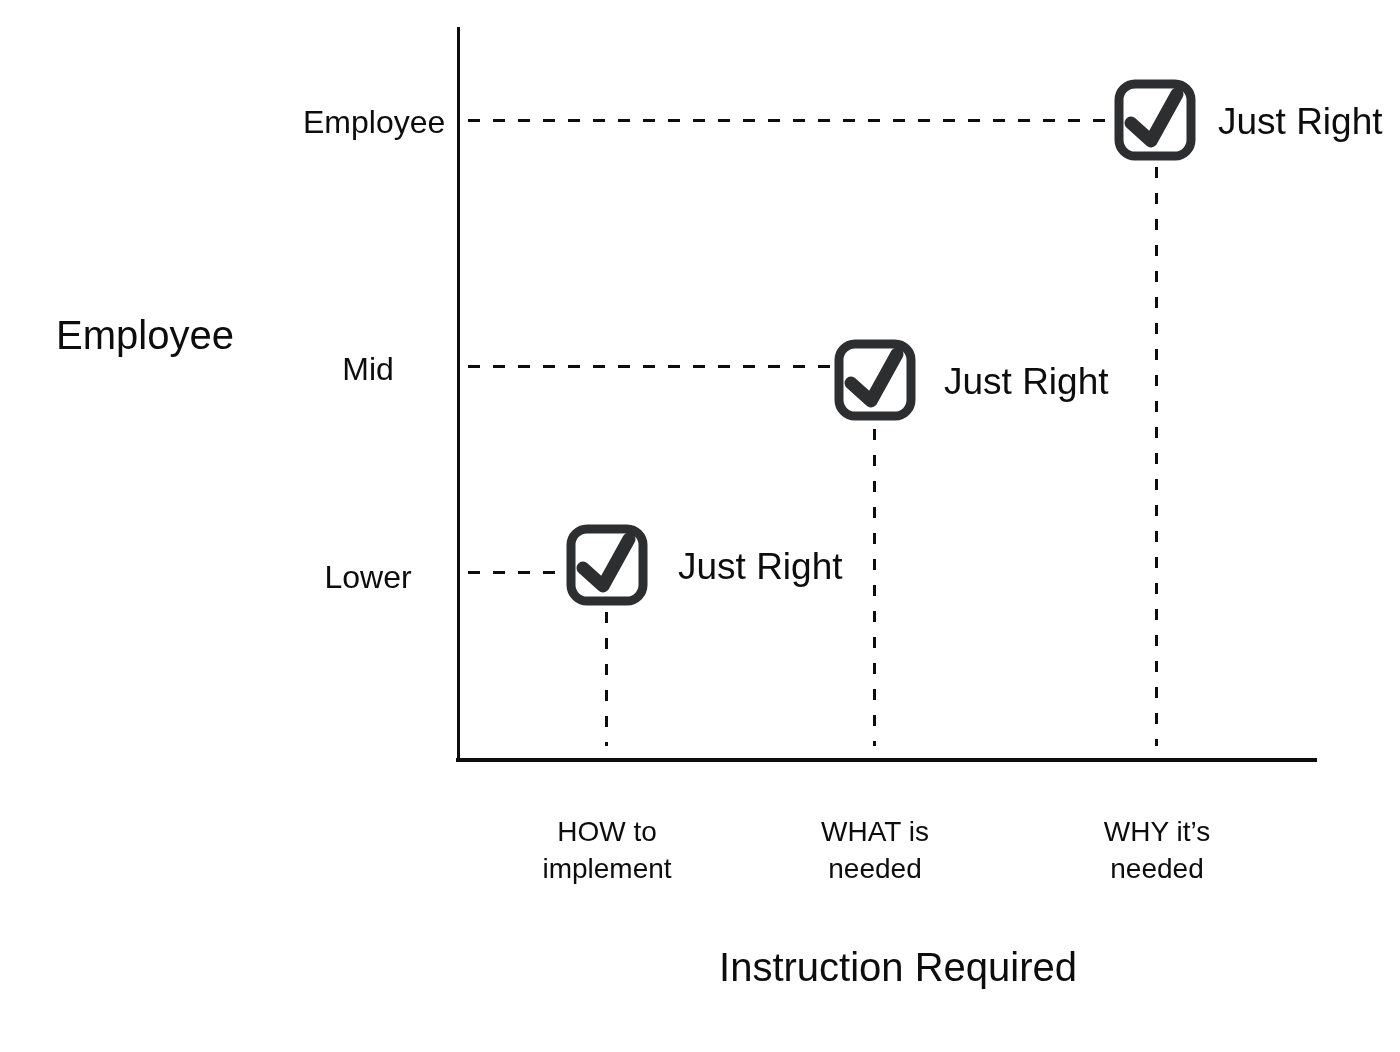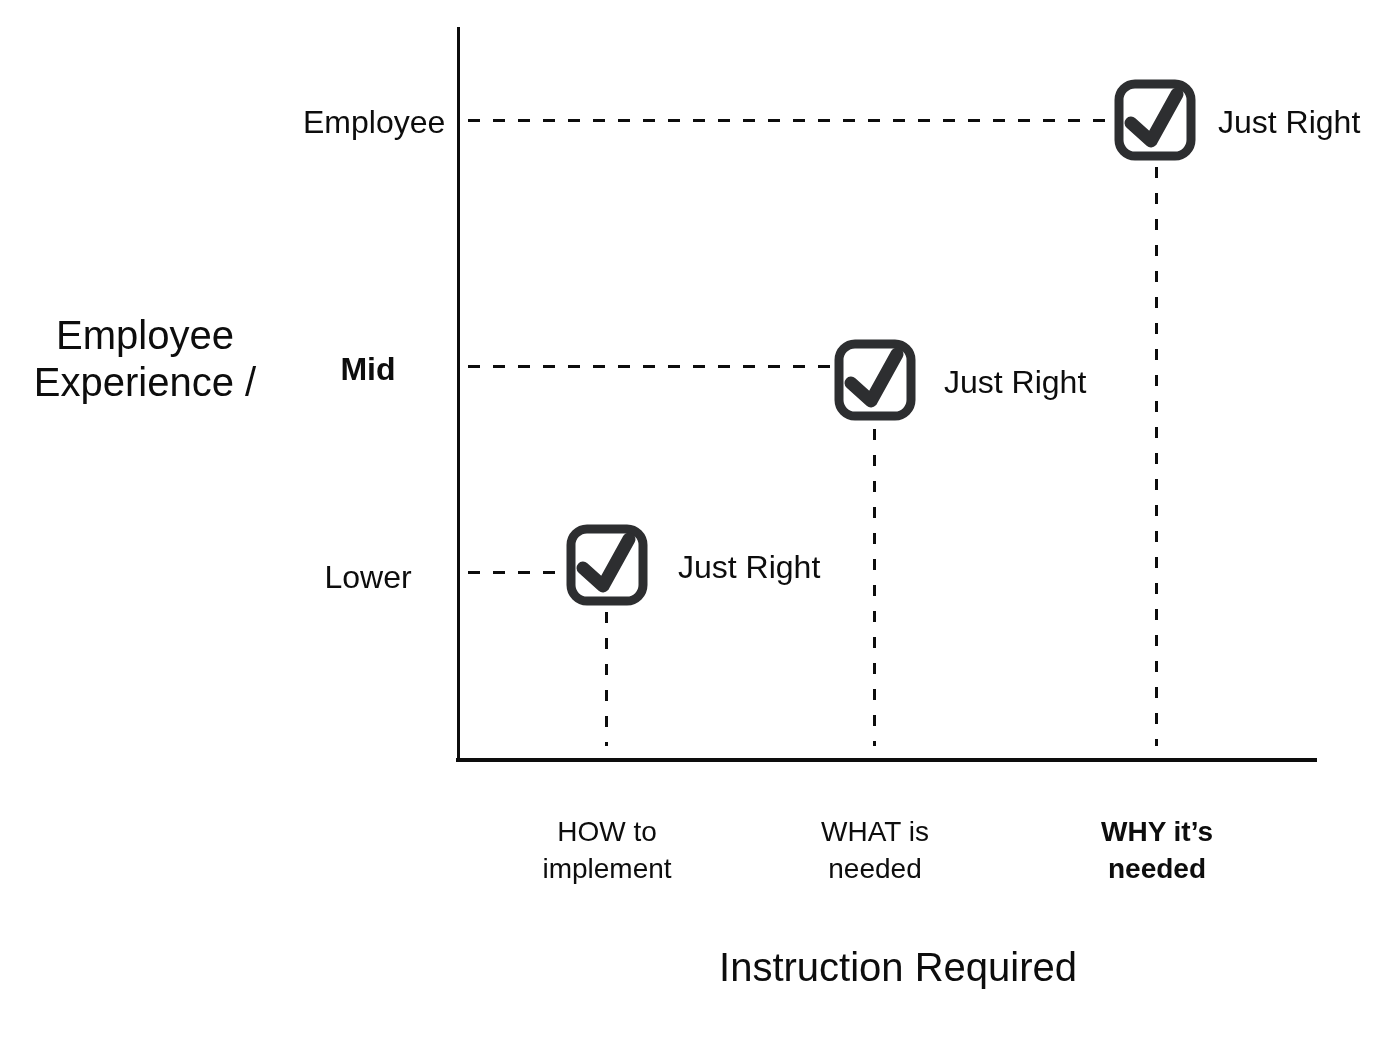"Just Right" .pt-label { font-size: 32px -> 37px }
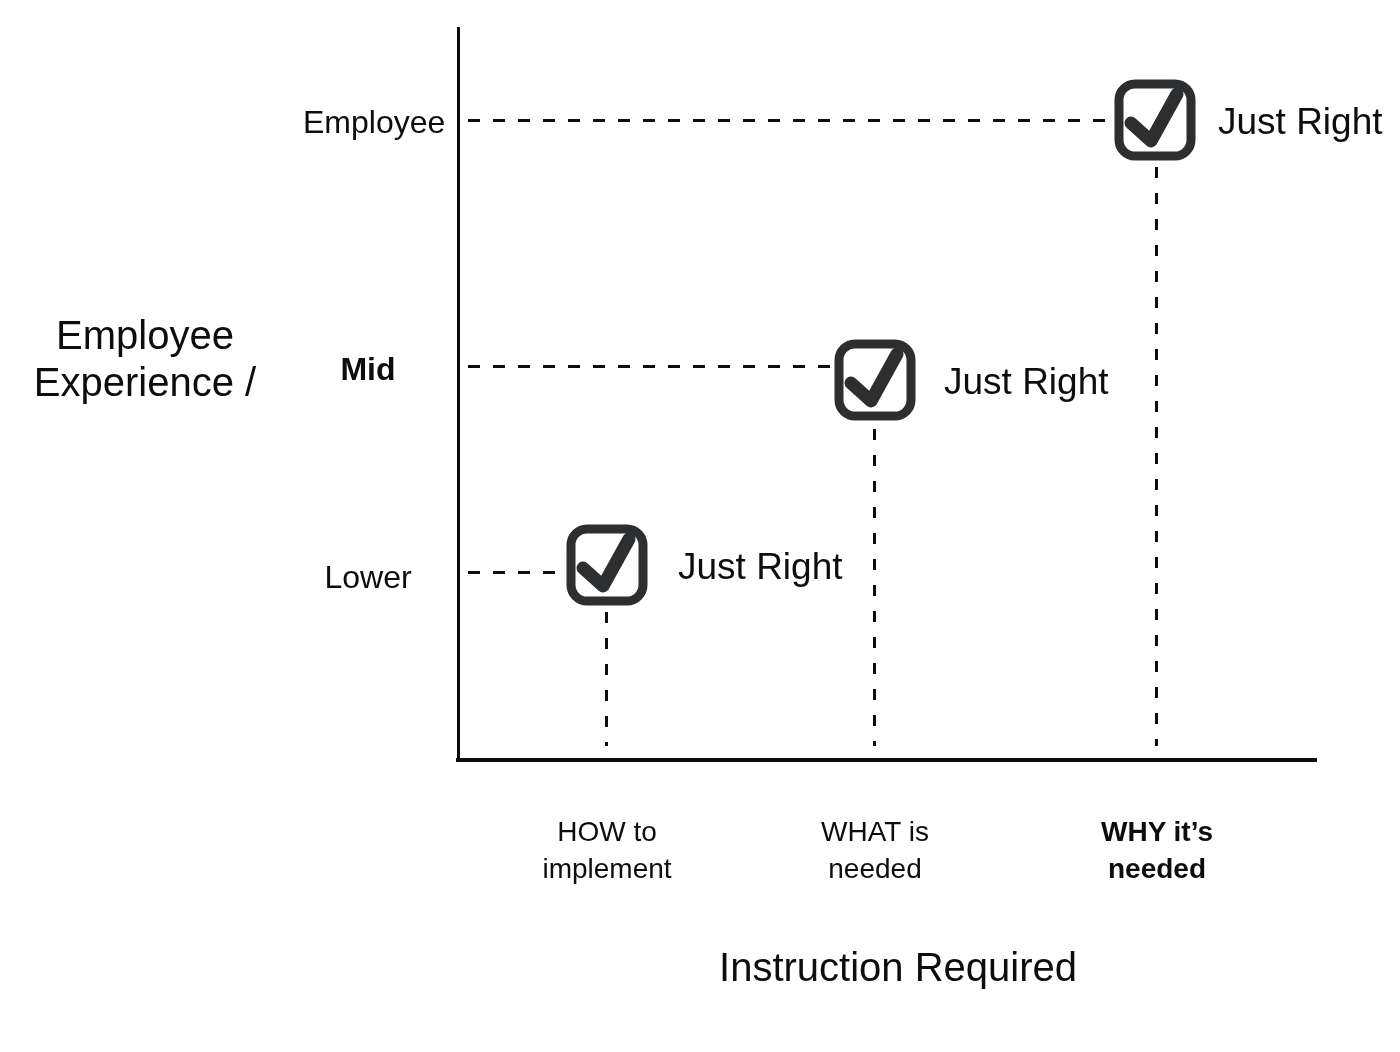"Experience /" div { html: <div>Experience /</div> -> none }
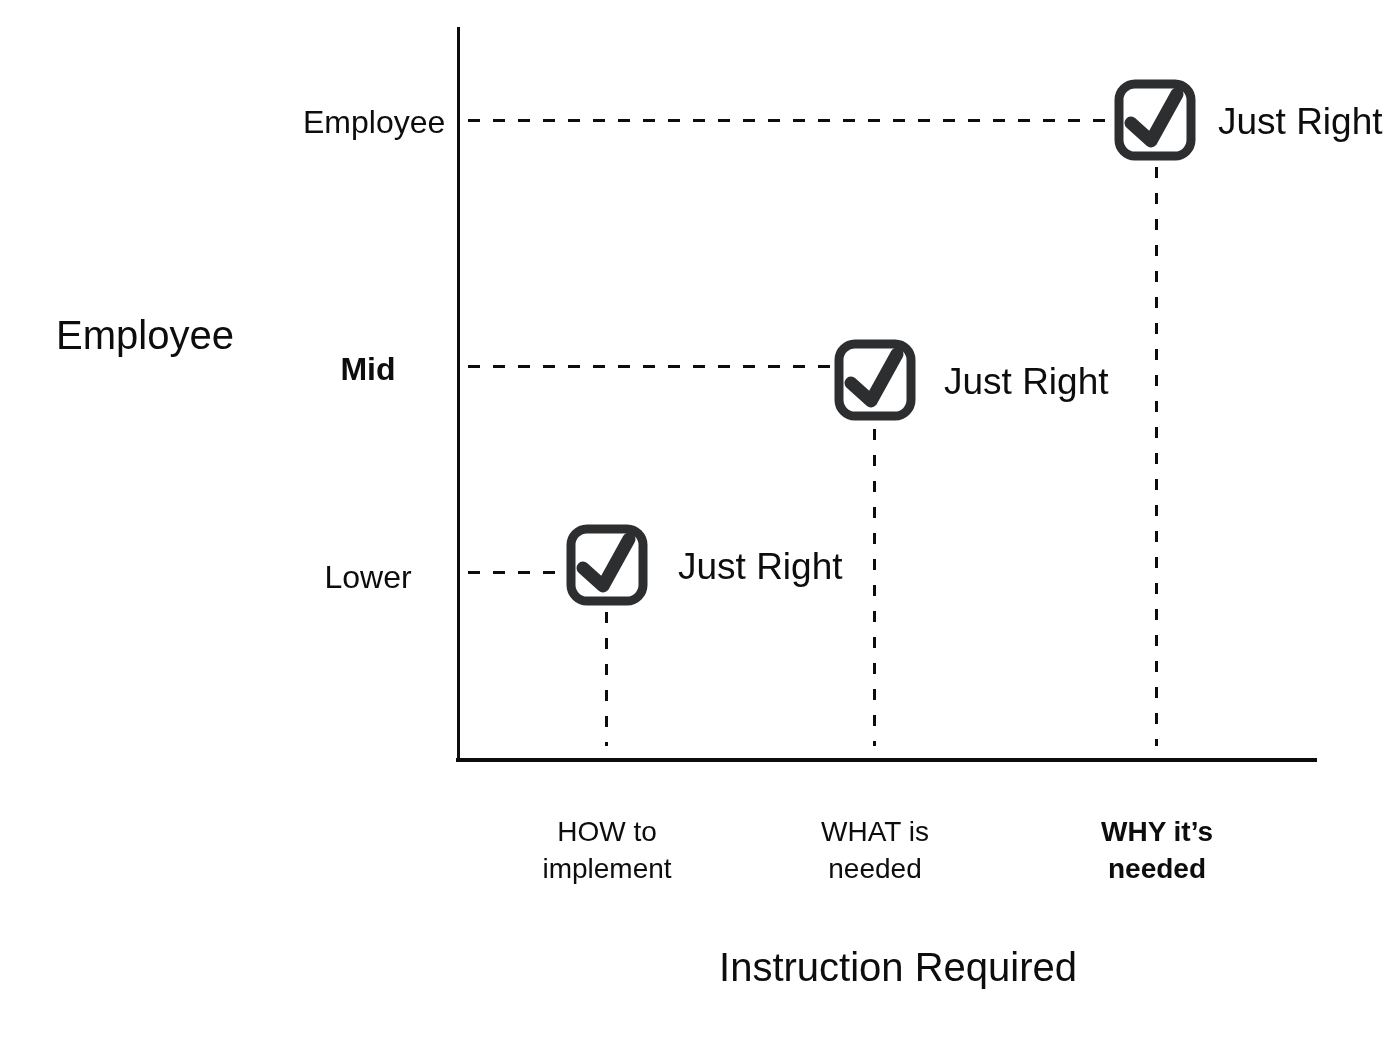"Mid" div.abs { font-weight: bold -> none }
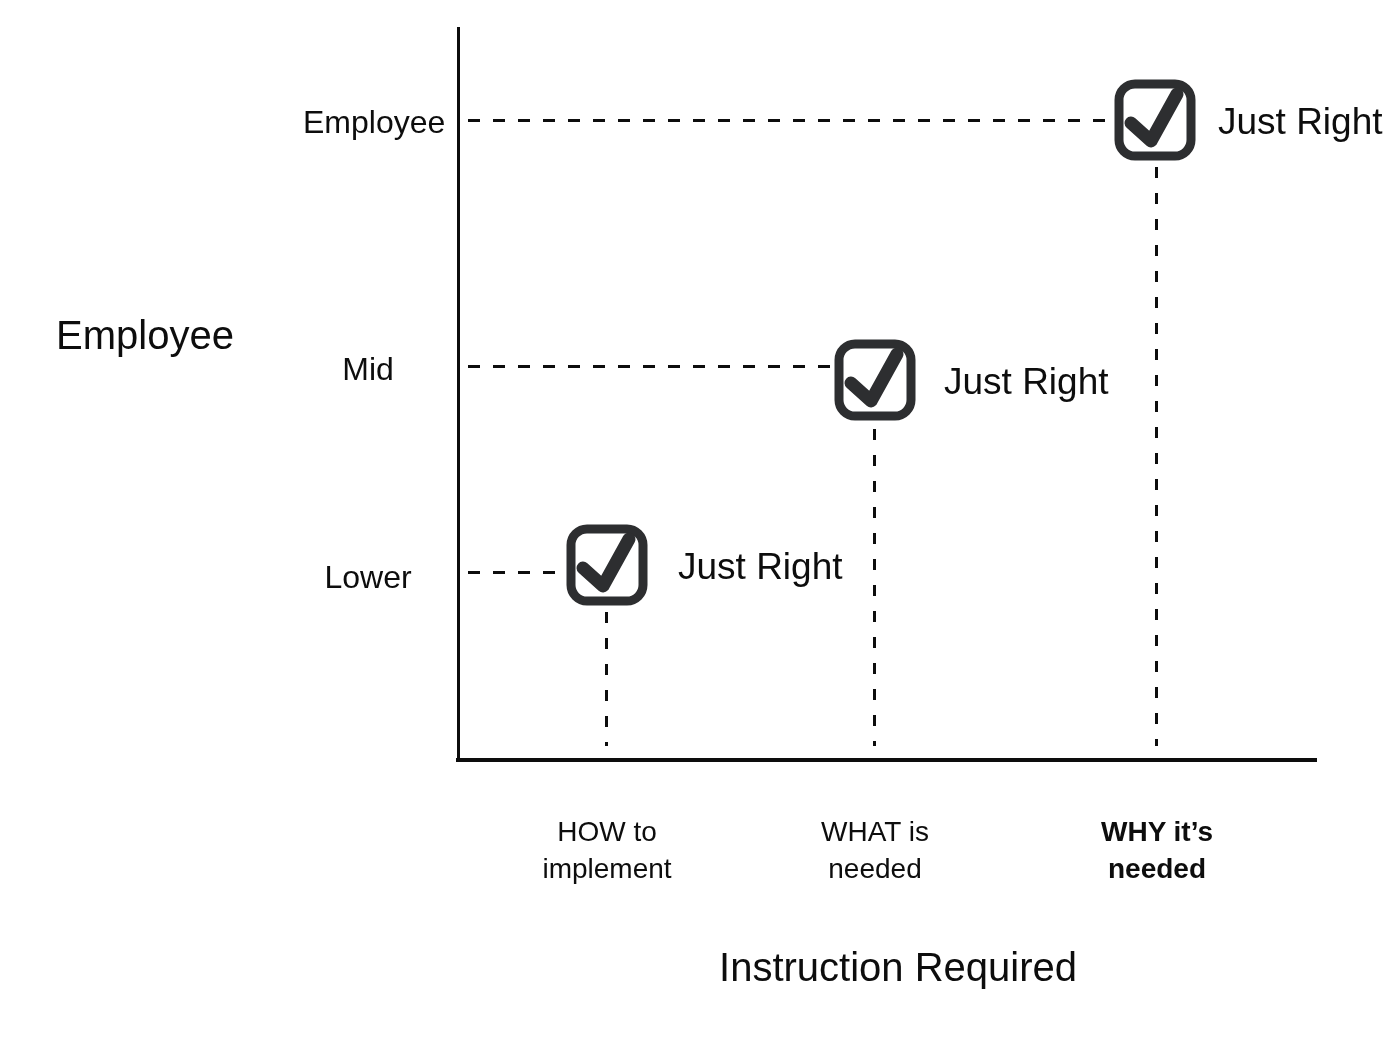"WHY it’s" div.abs { font-weight: bold -> none }
